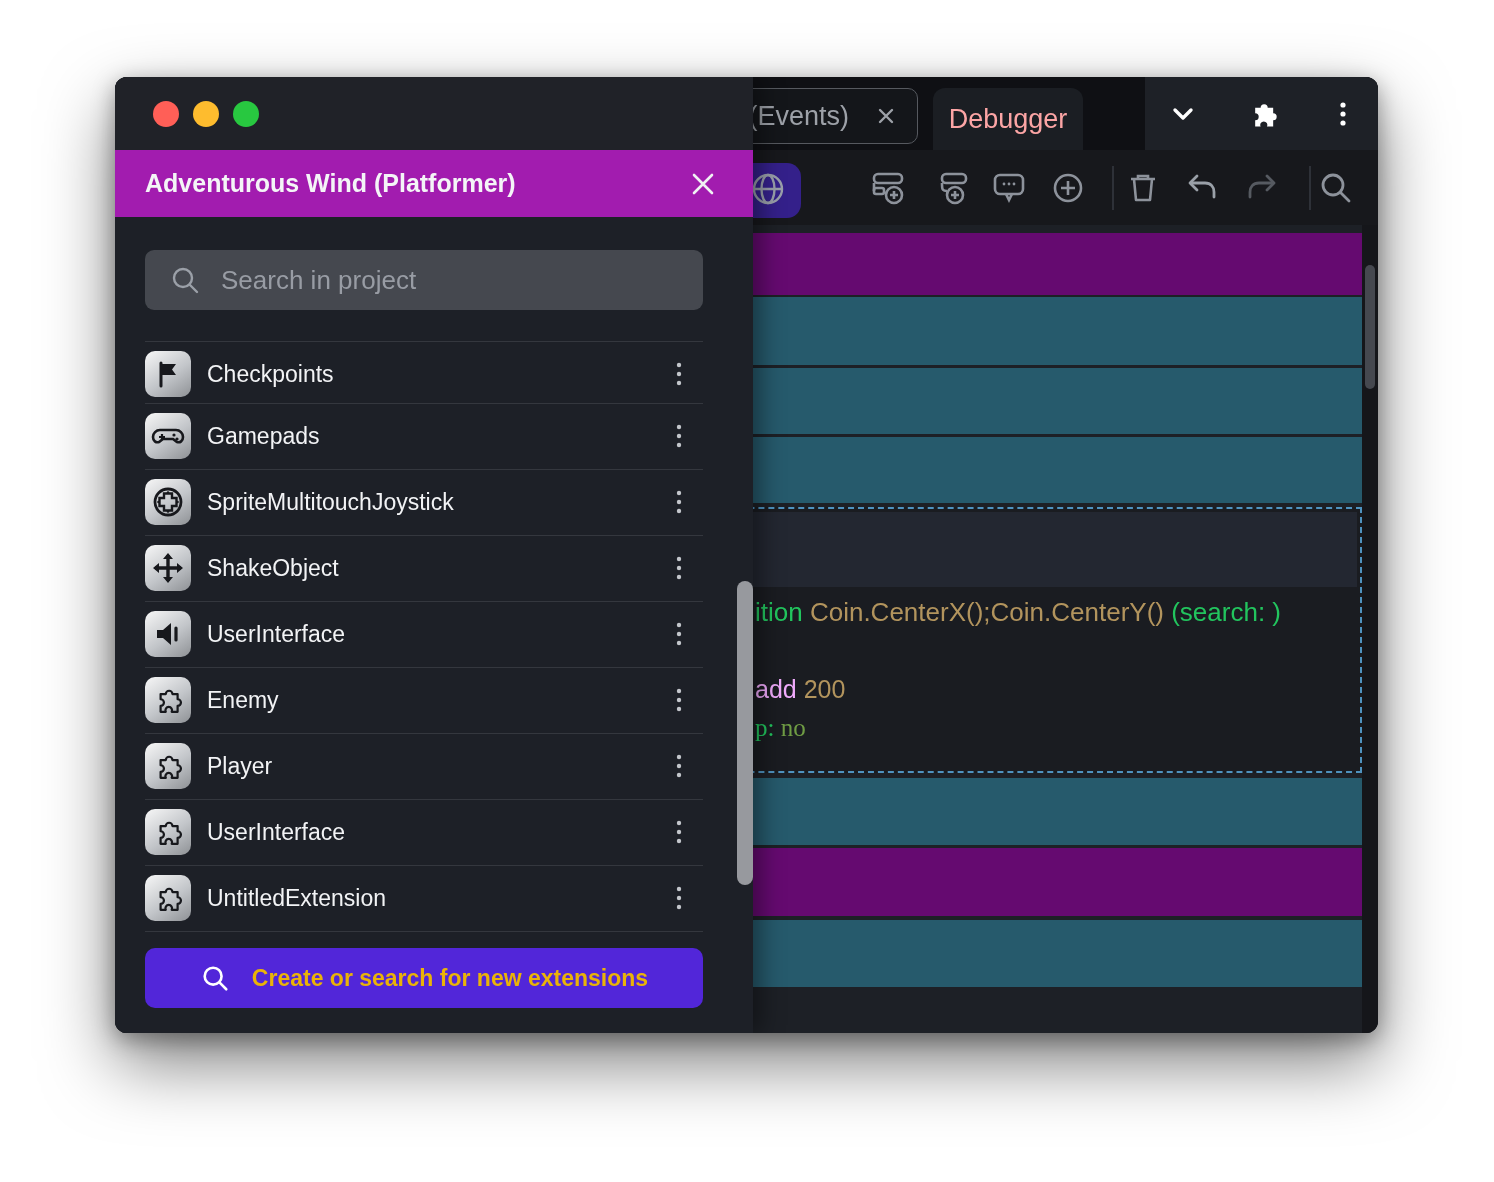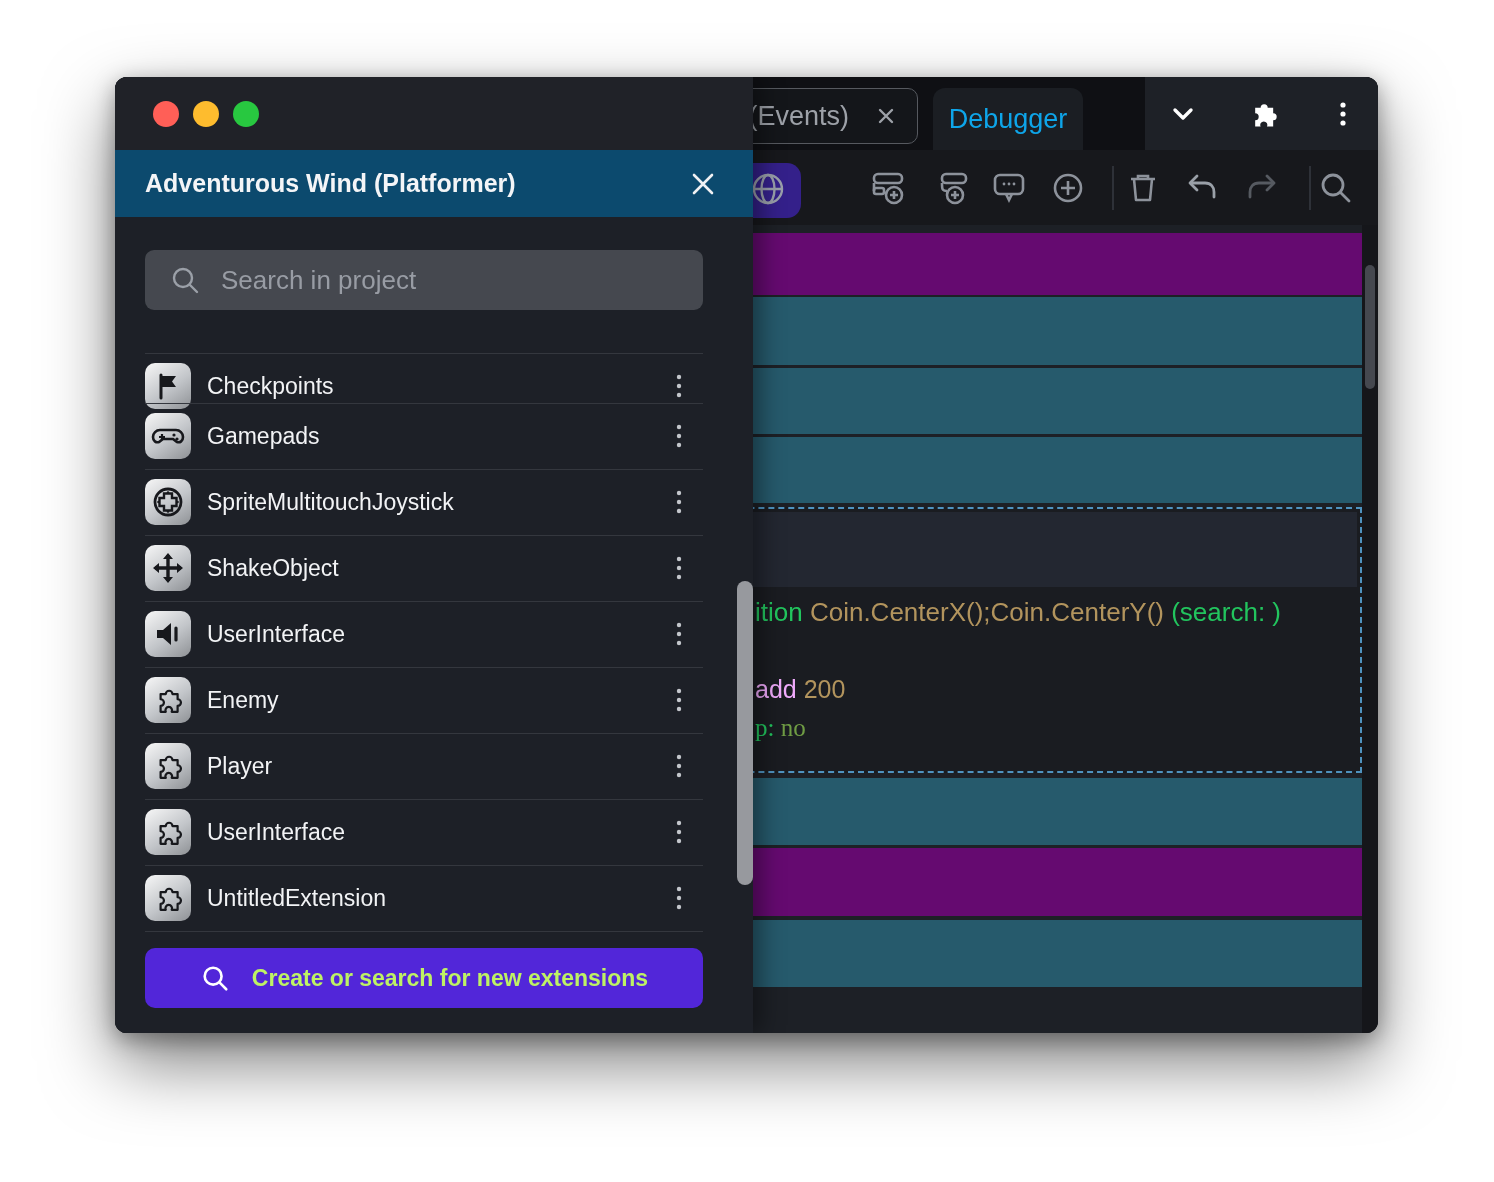"Debugger" .tab-debugger .tab-label { color: #0ea5e9 -> #fca5a5 }
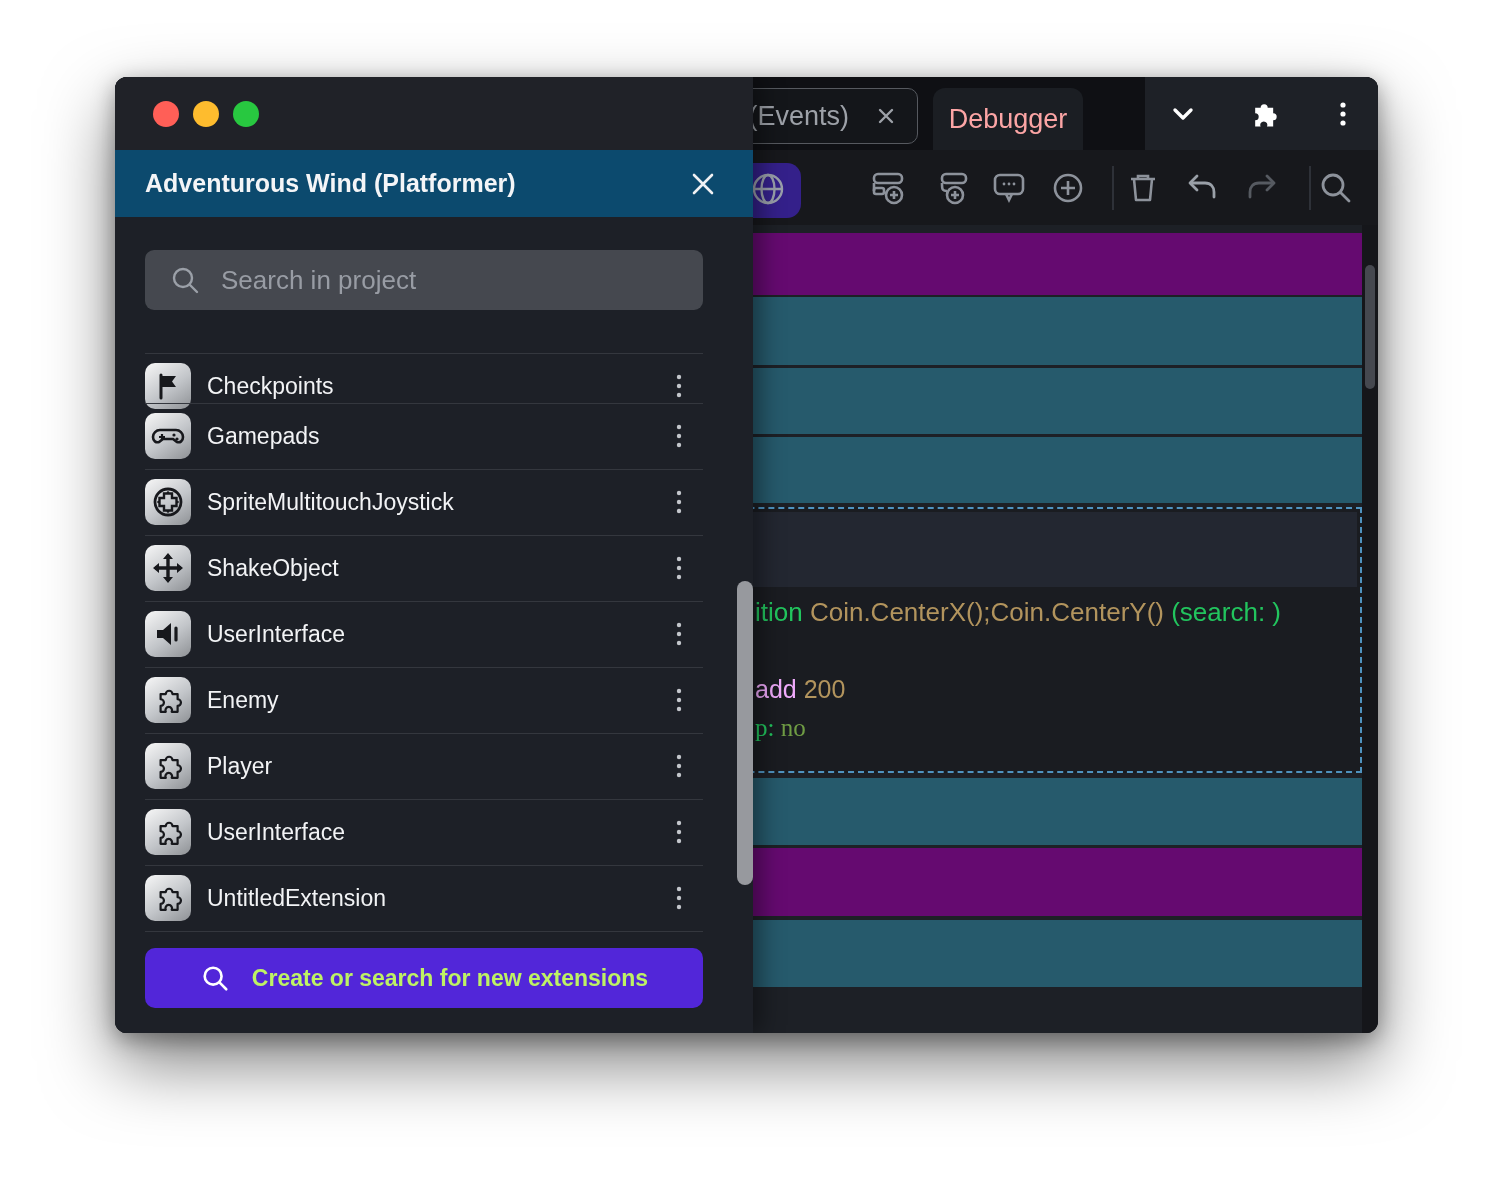"Adventurous Wind (Platformer)" .drawer-header { background: #0c4a6e -> #a21caf }
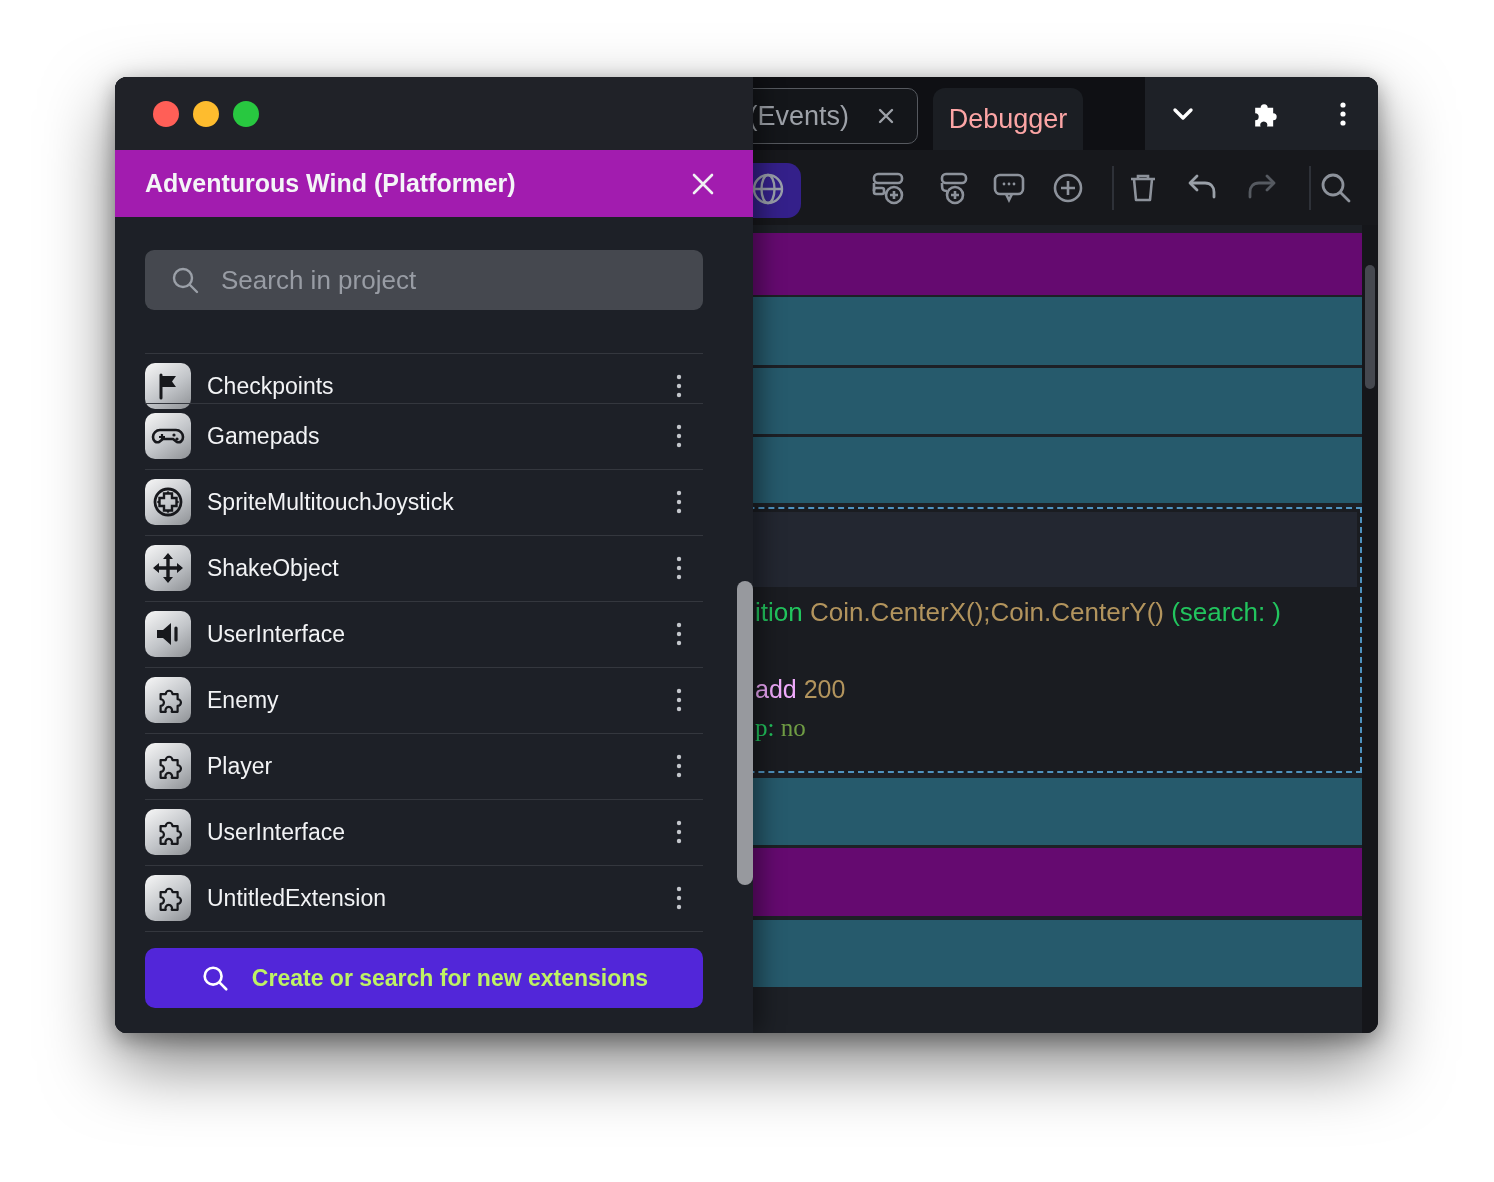"Checkpoints" div.proj-item { top: 16px -> 4px }
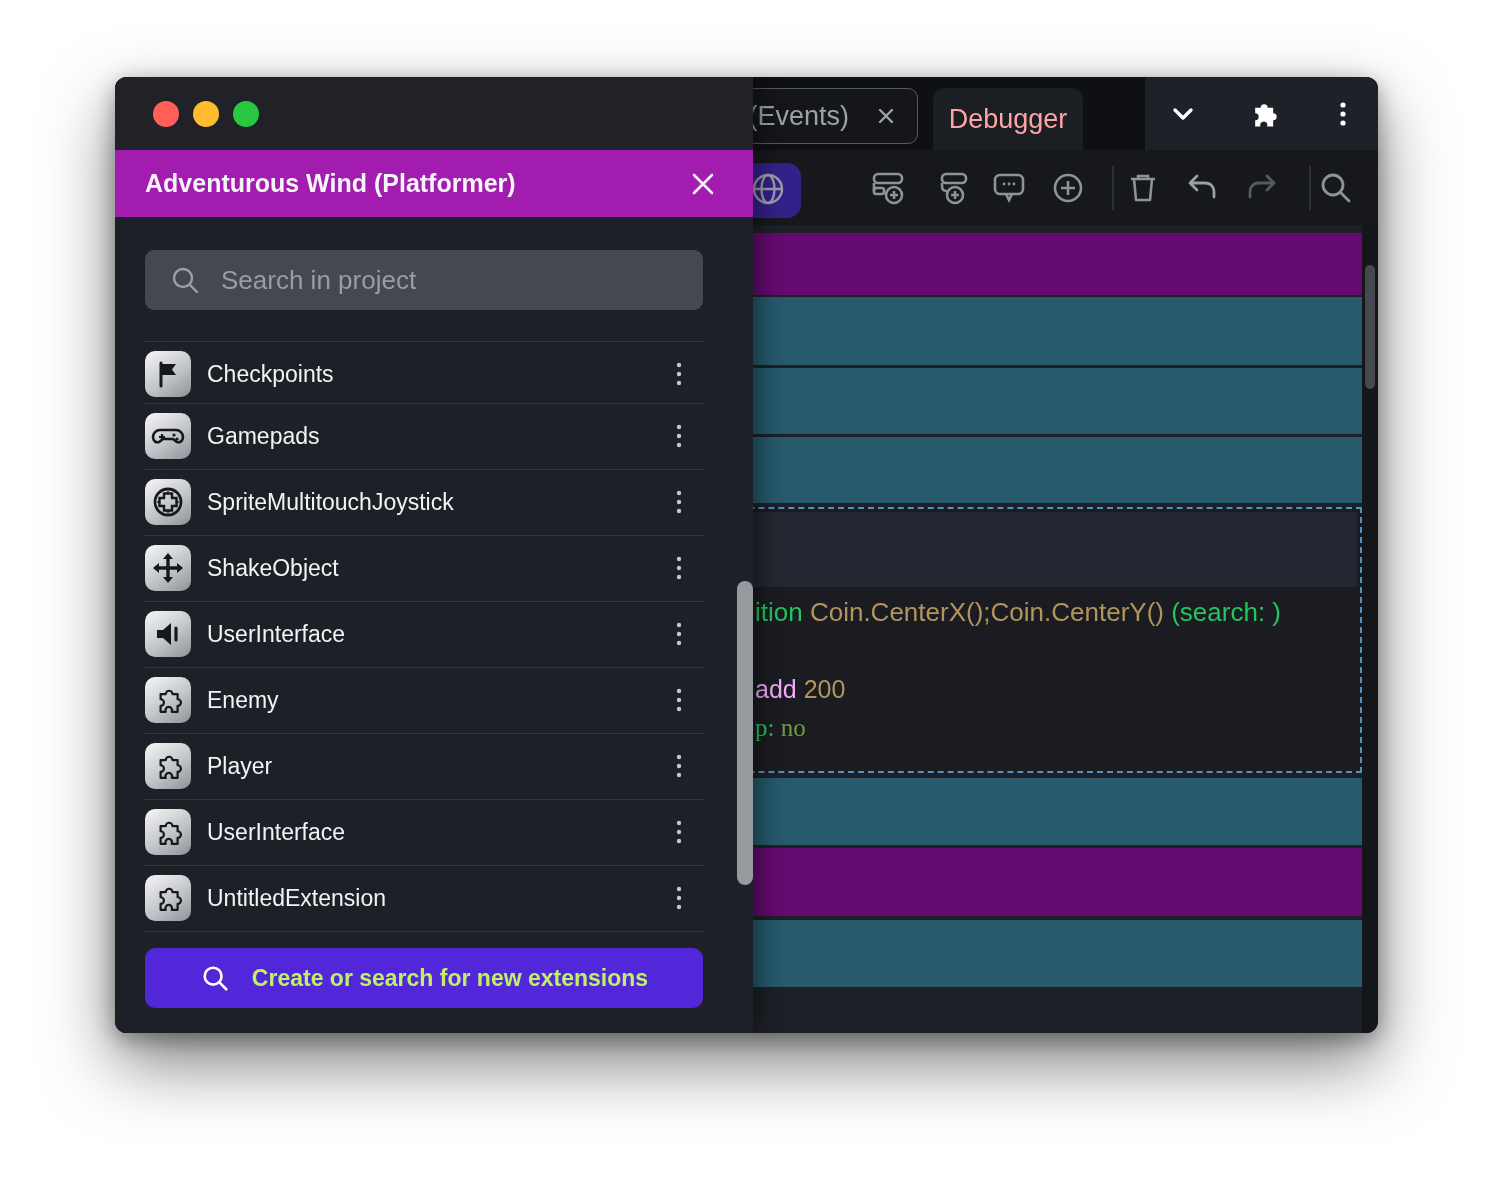"Create or search for new" .cta-btn { color: #bef264 -> #eab308 }
